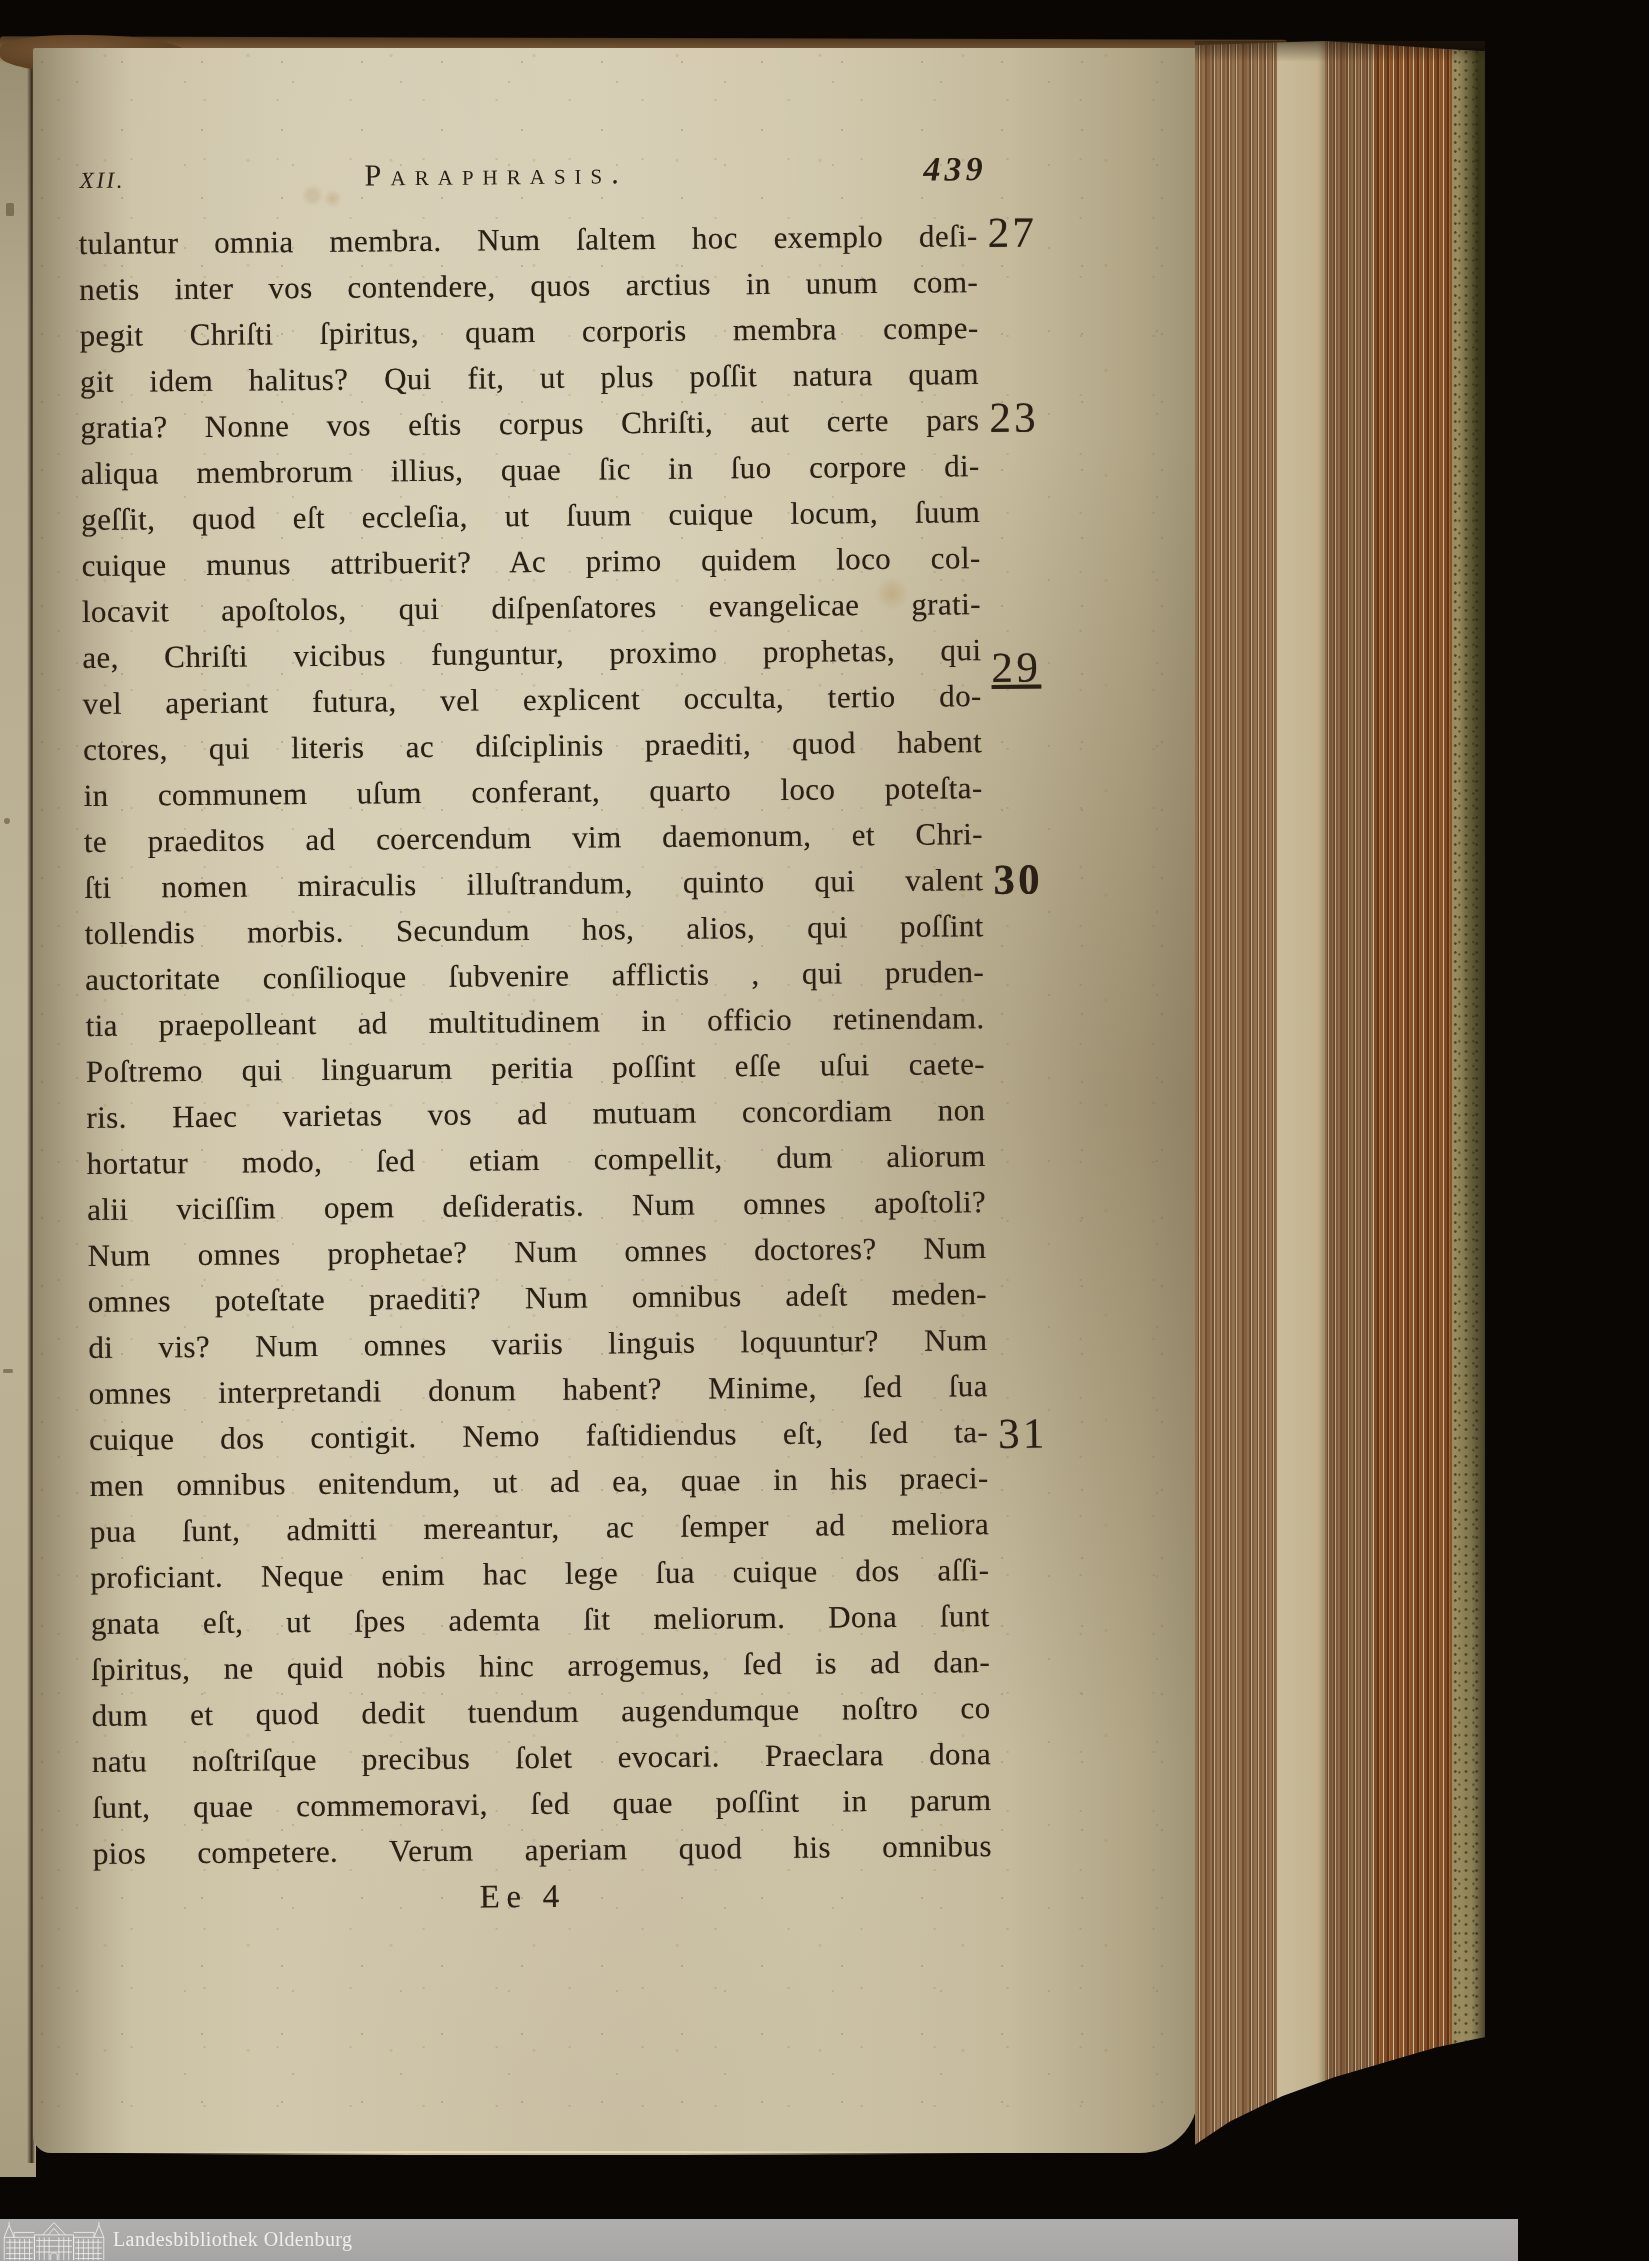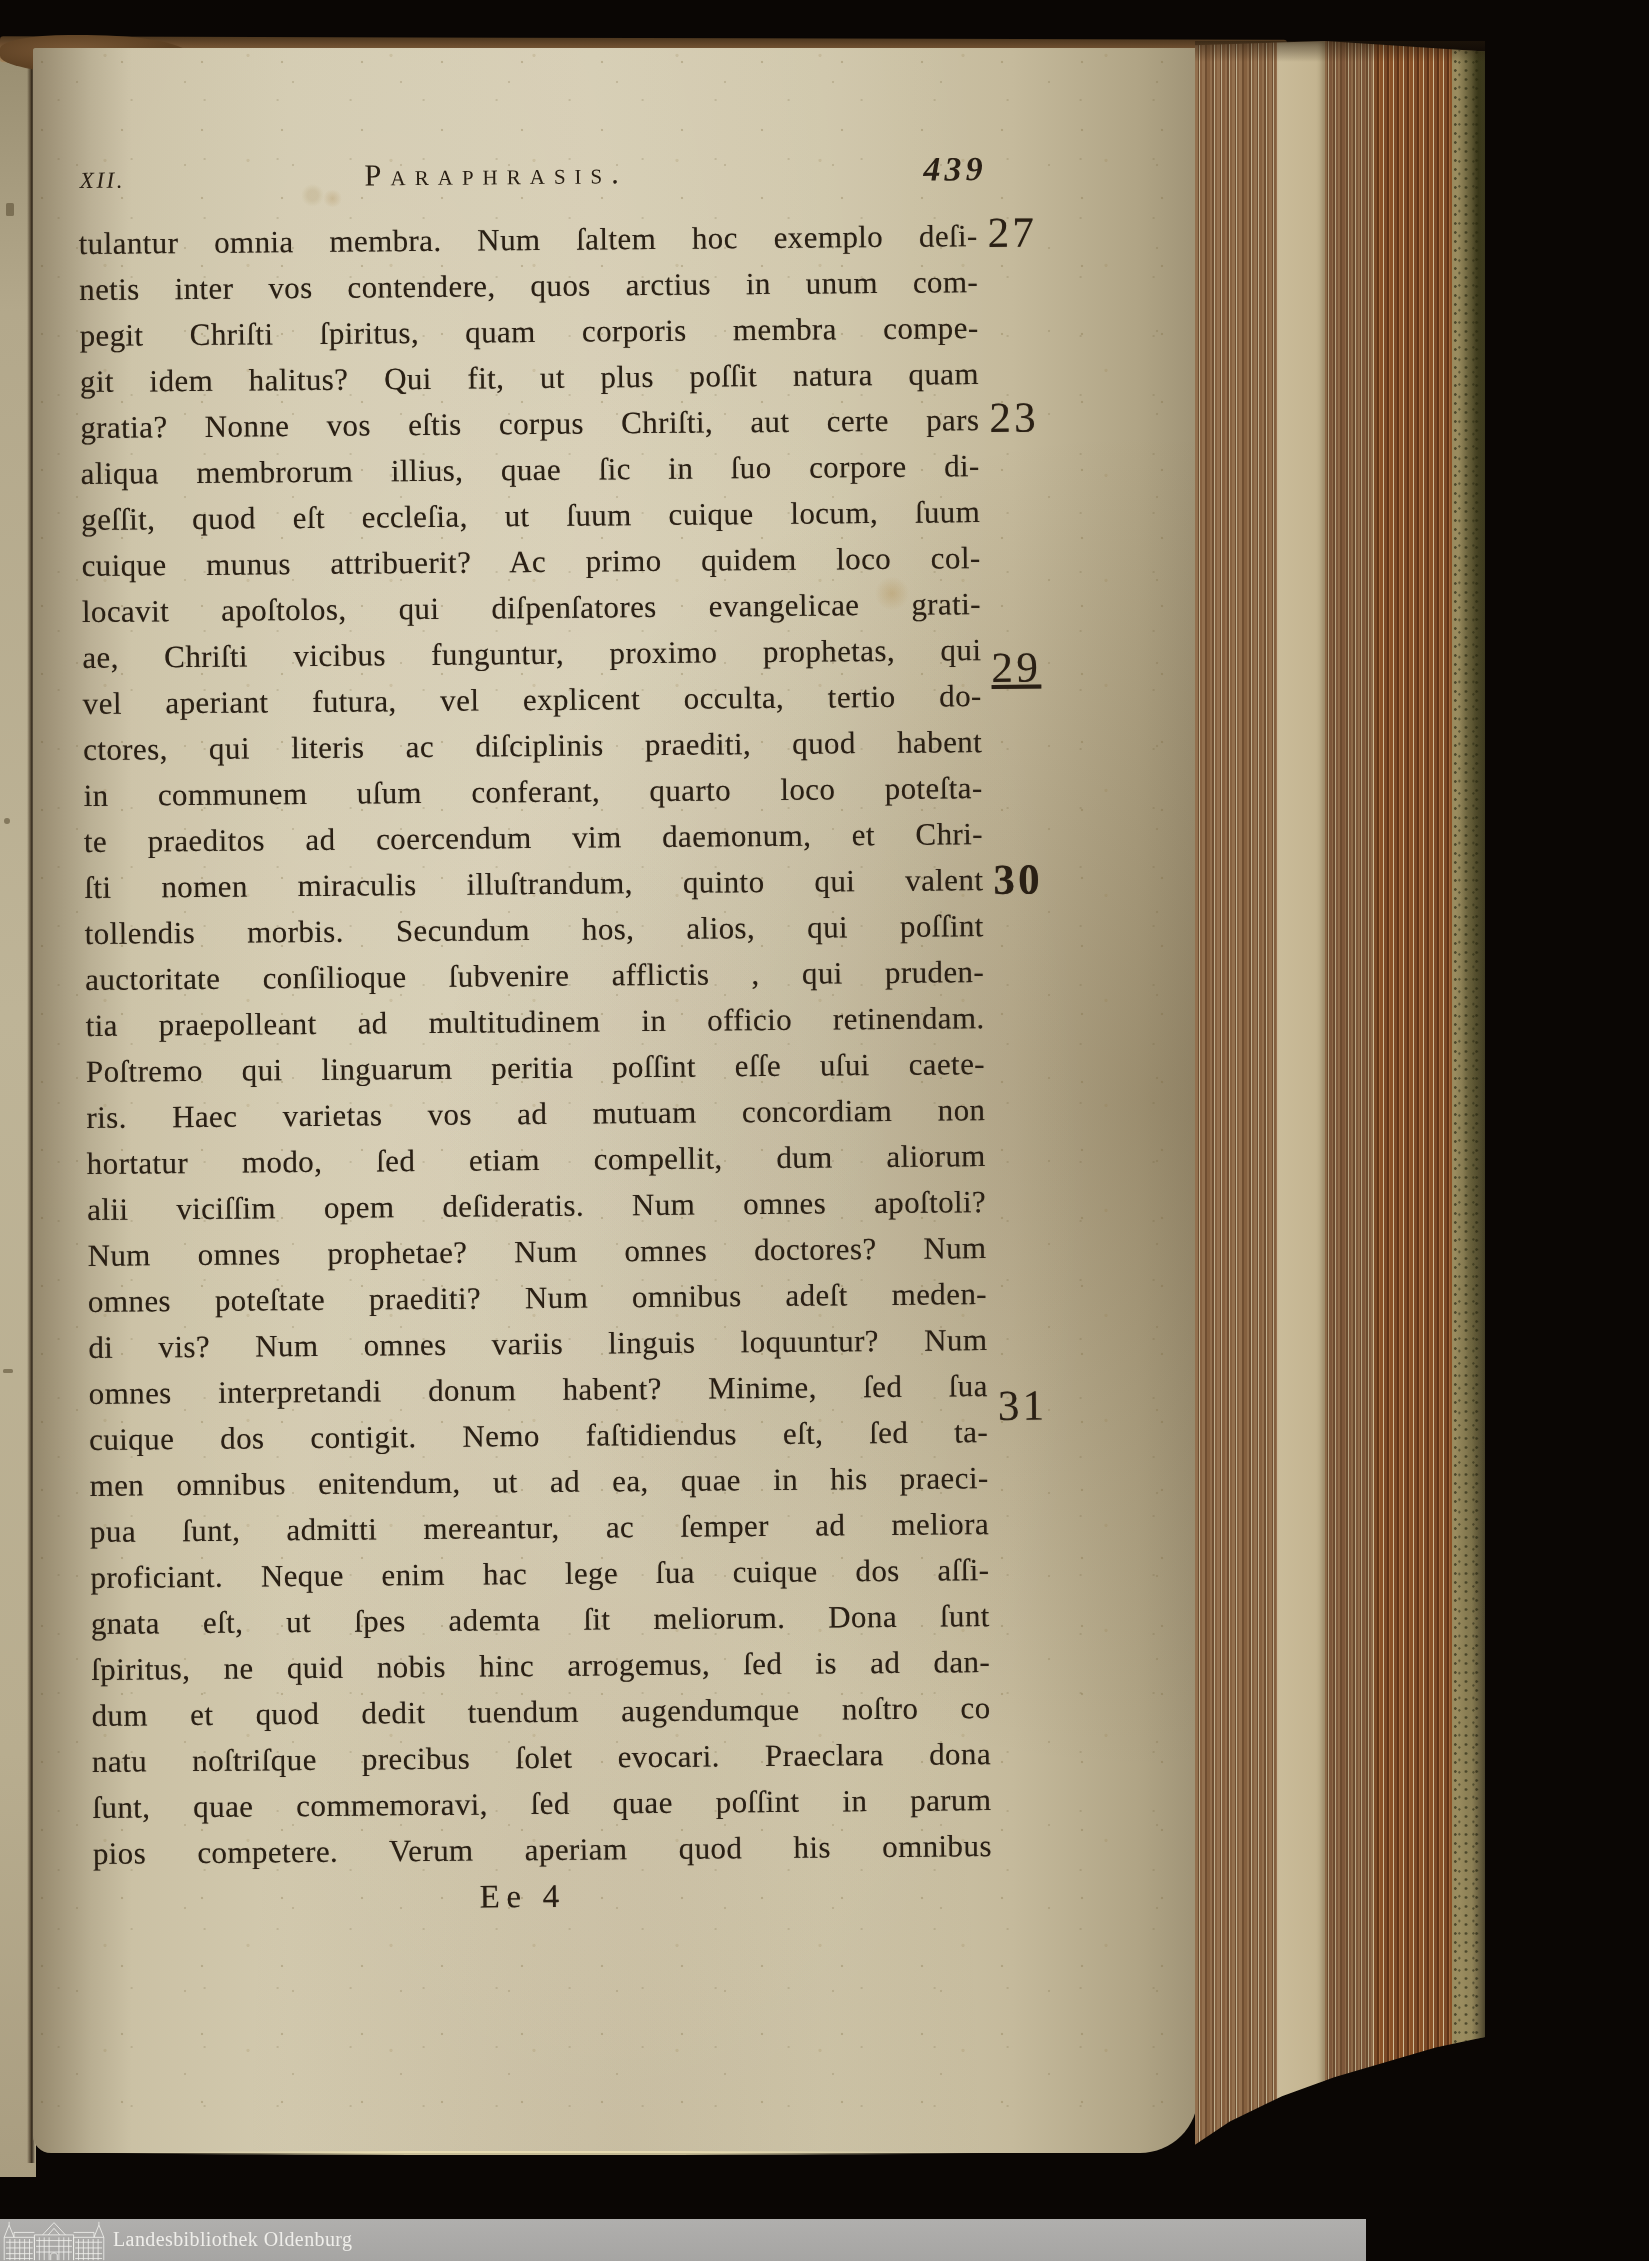"31" div.mnum { top: 1168px -> 1196px }
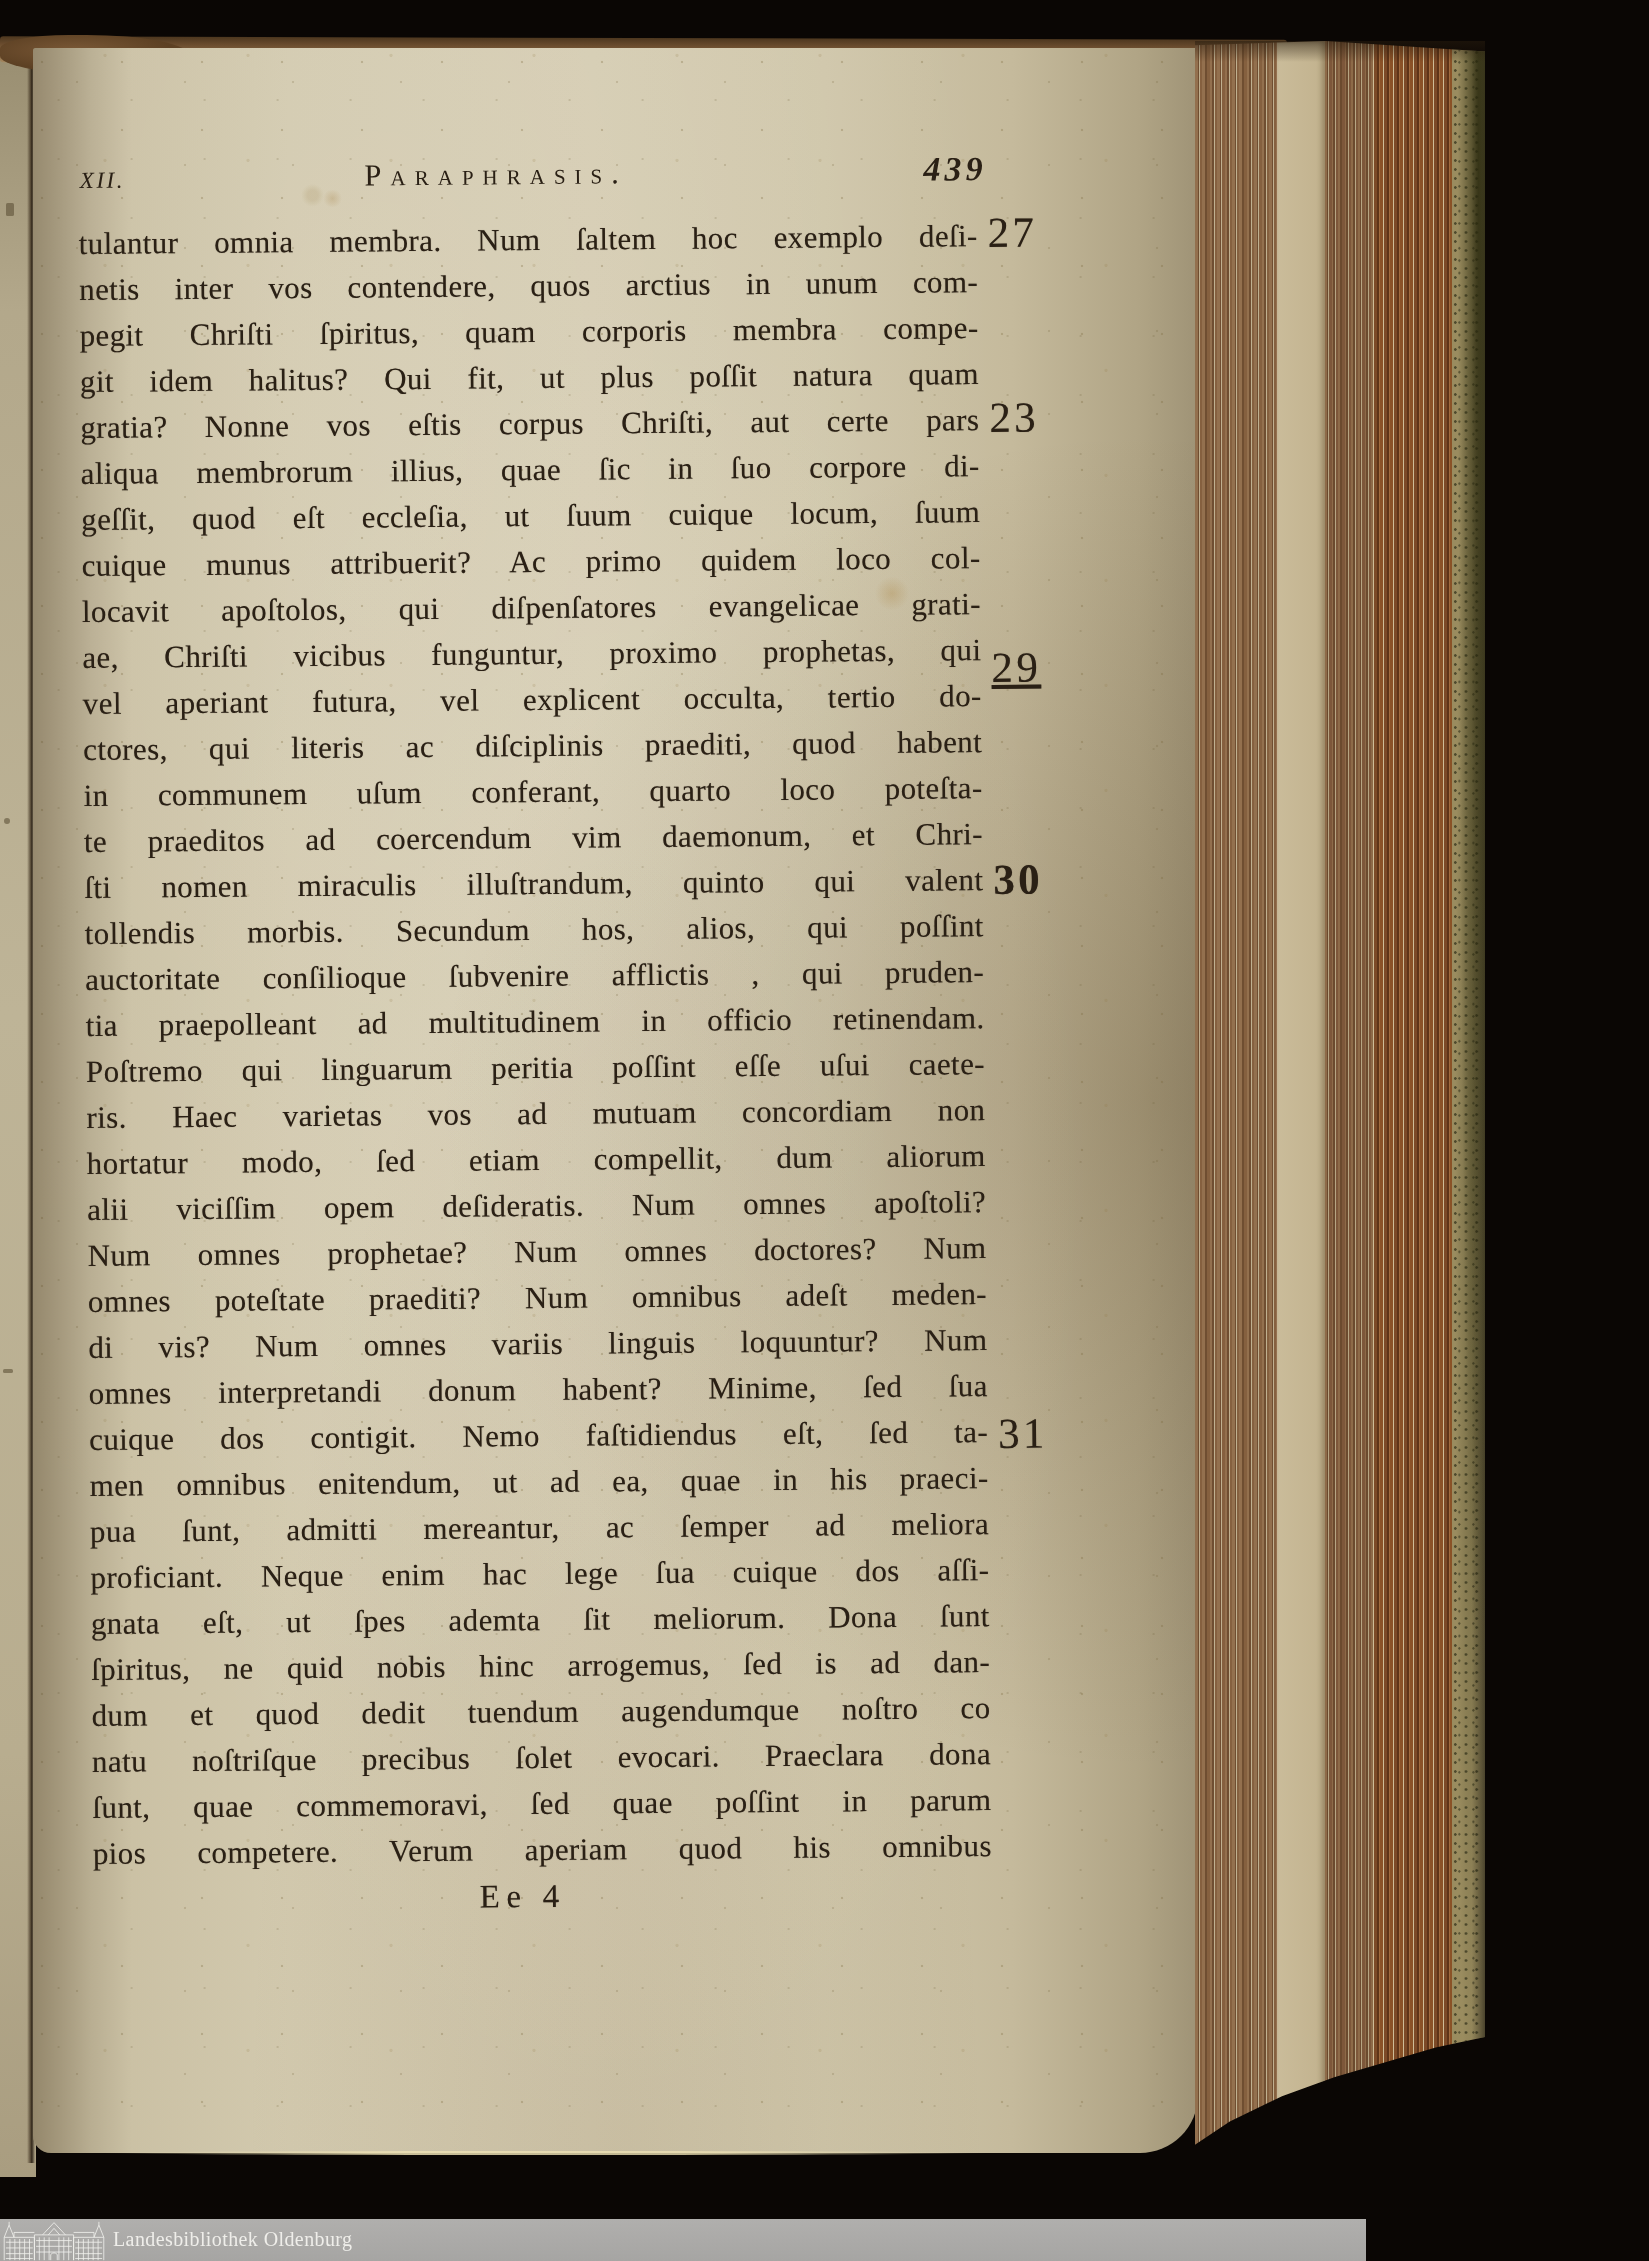"Landesbibliothek Oldenburg" #watermark-bar { width: 1366px -> 1518px }
